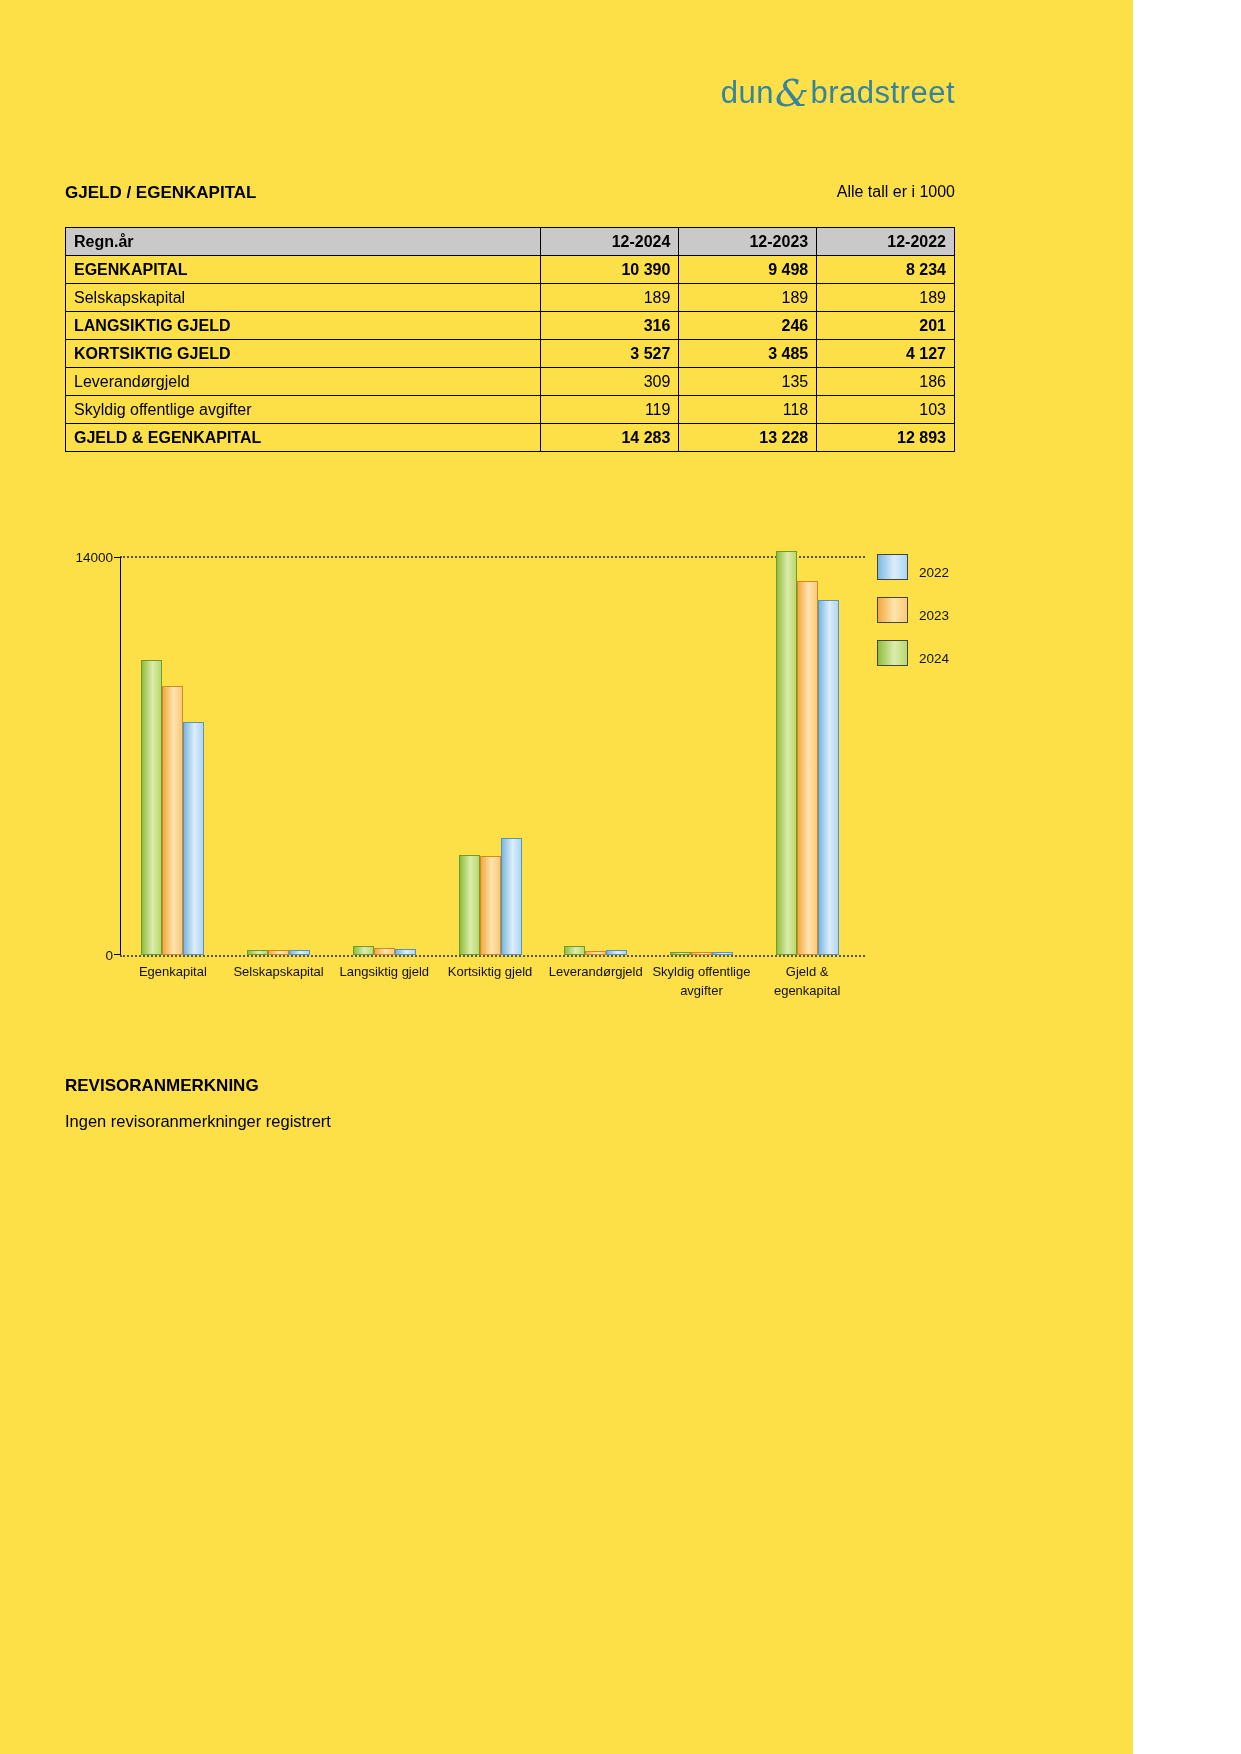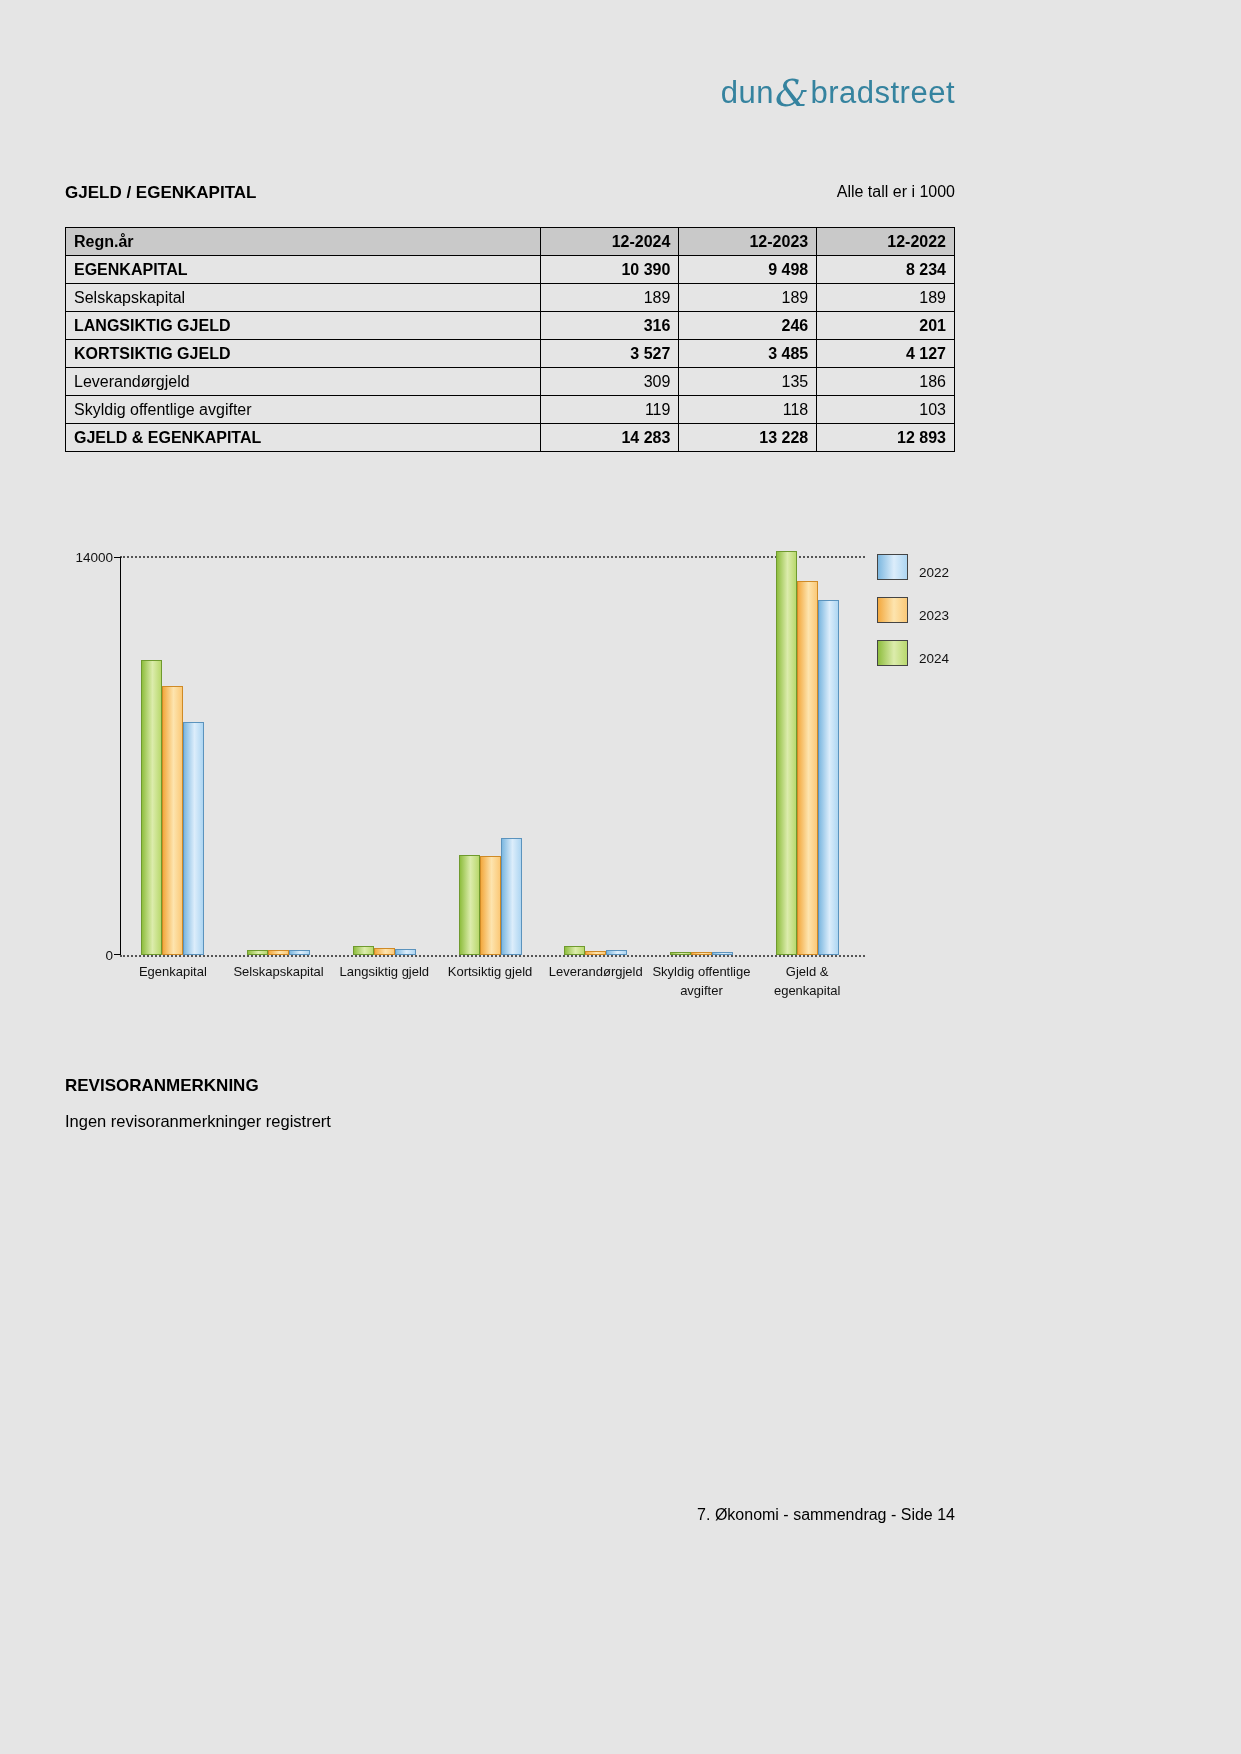"dun&bradstreet" .page { background: #e5e5e5 -> #fde047; width: 1241px -> 1133px }
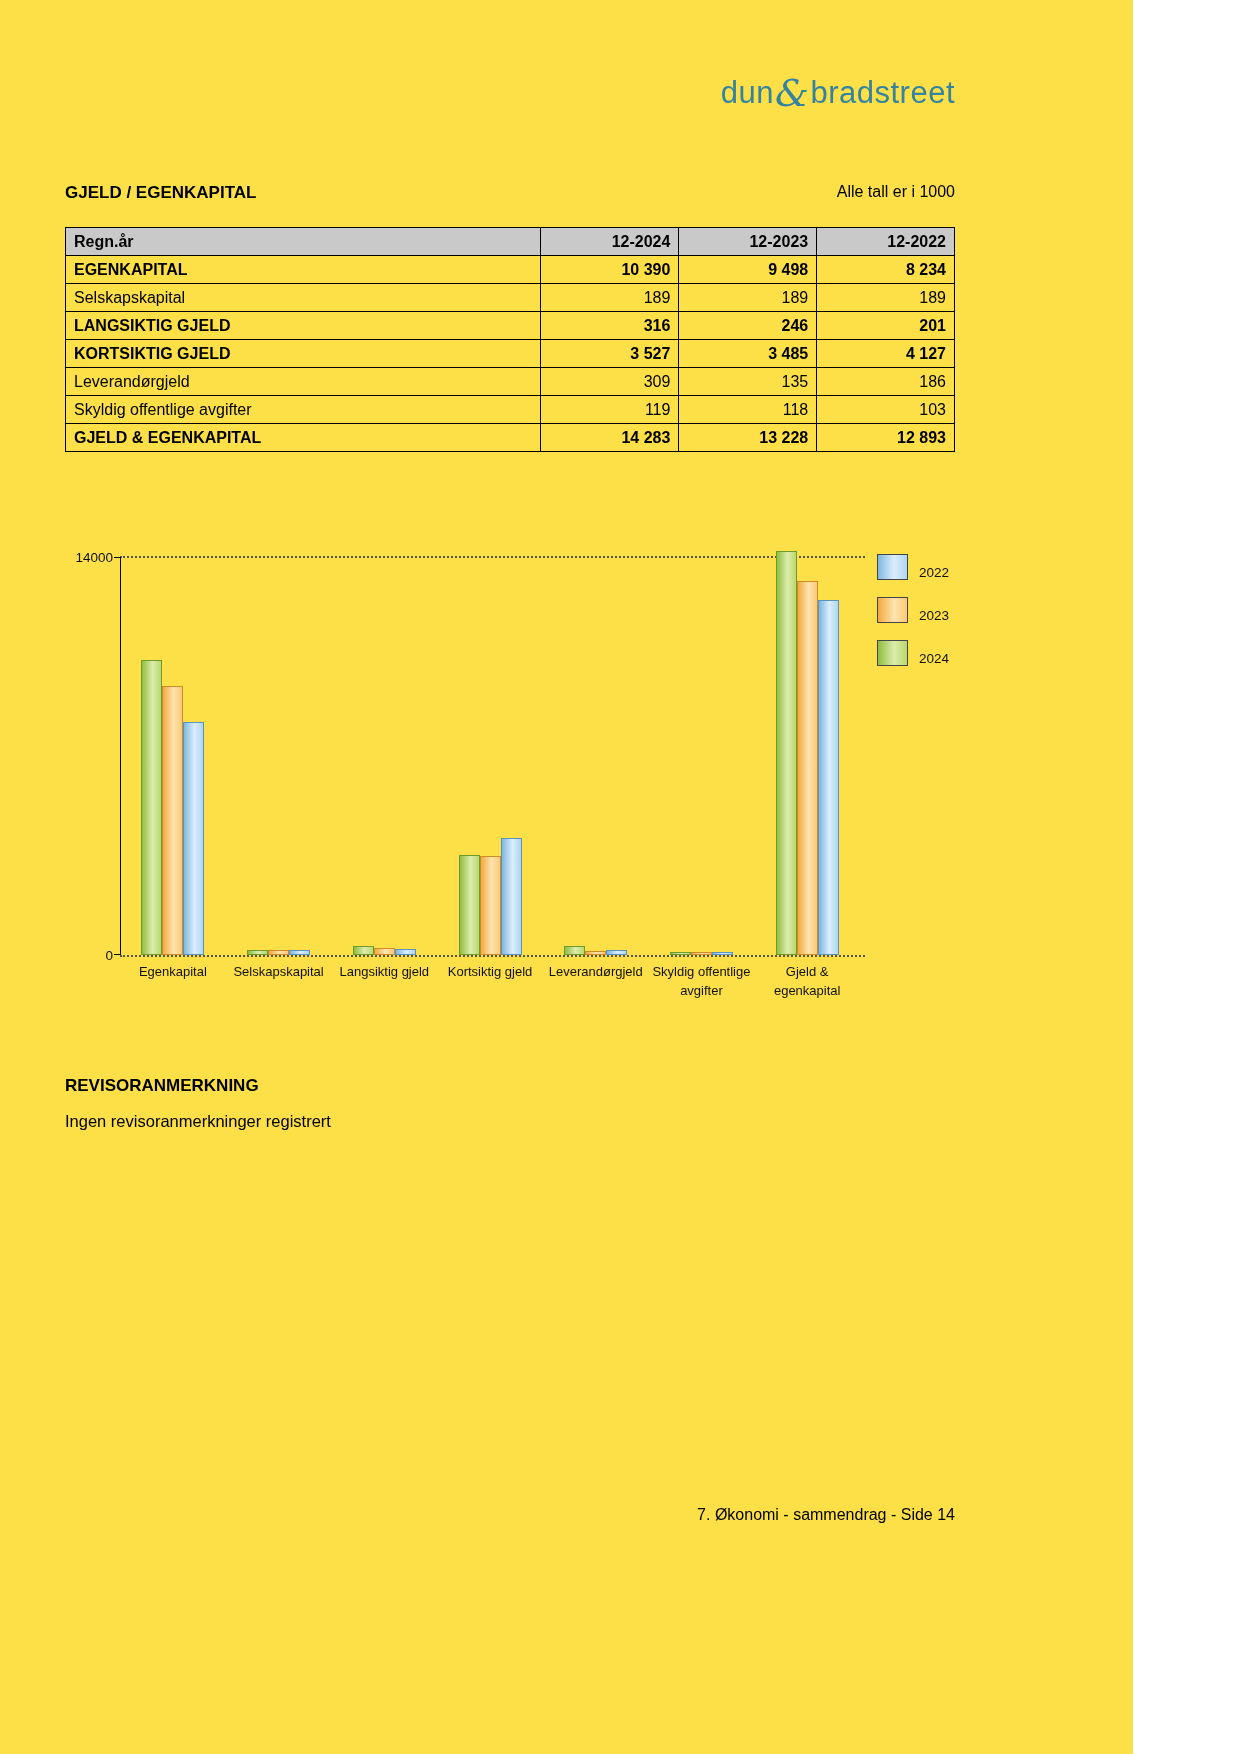"7. Økonomi - sammendrag -" div.footer { html: <div>7. Økonomi - sammendrag - Side 14</div> -> none }
